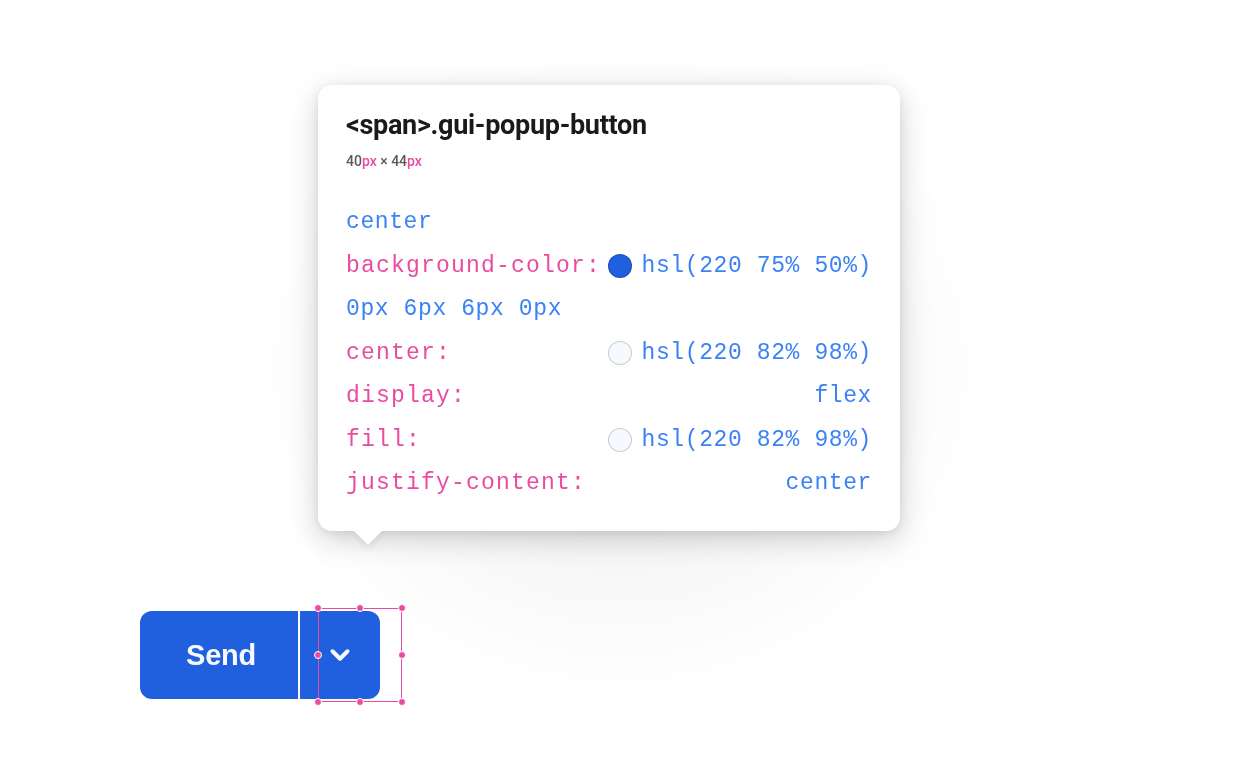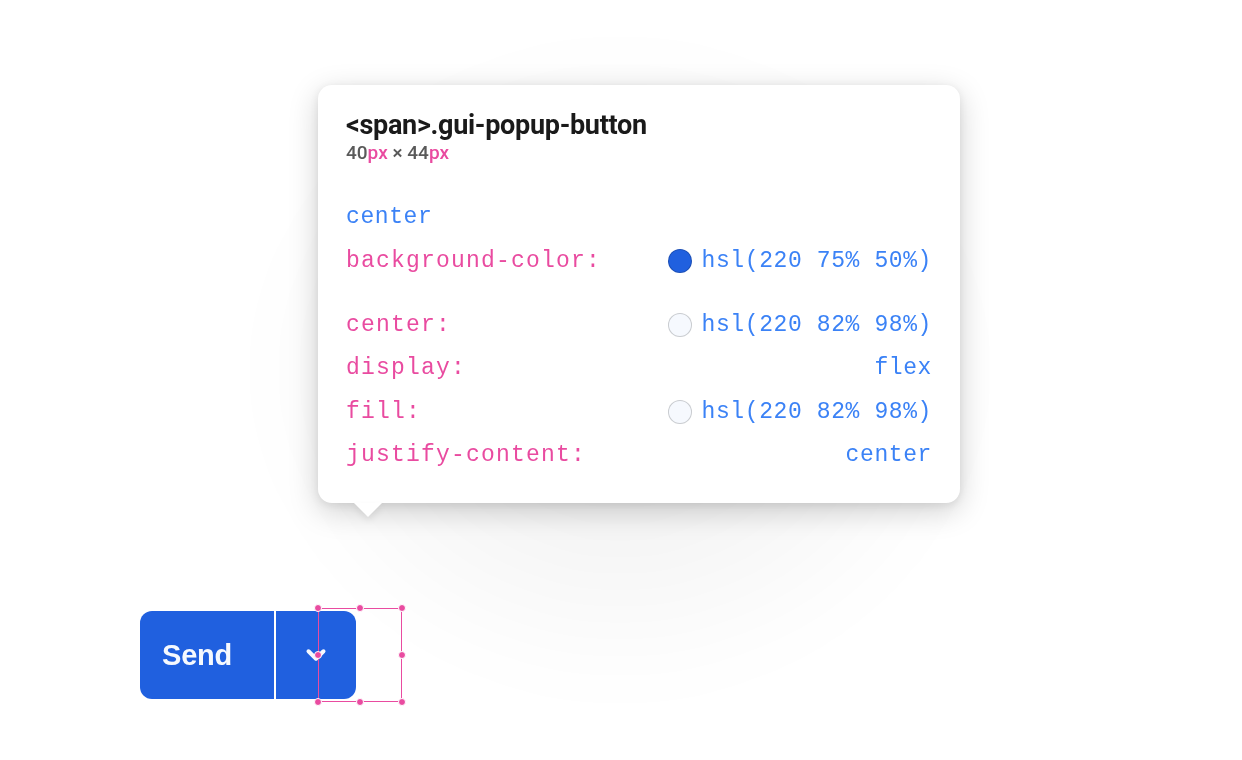"<span>.gui-popup-button" .tooltip { width: 642px -> 582px }
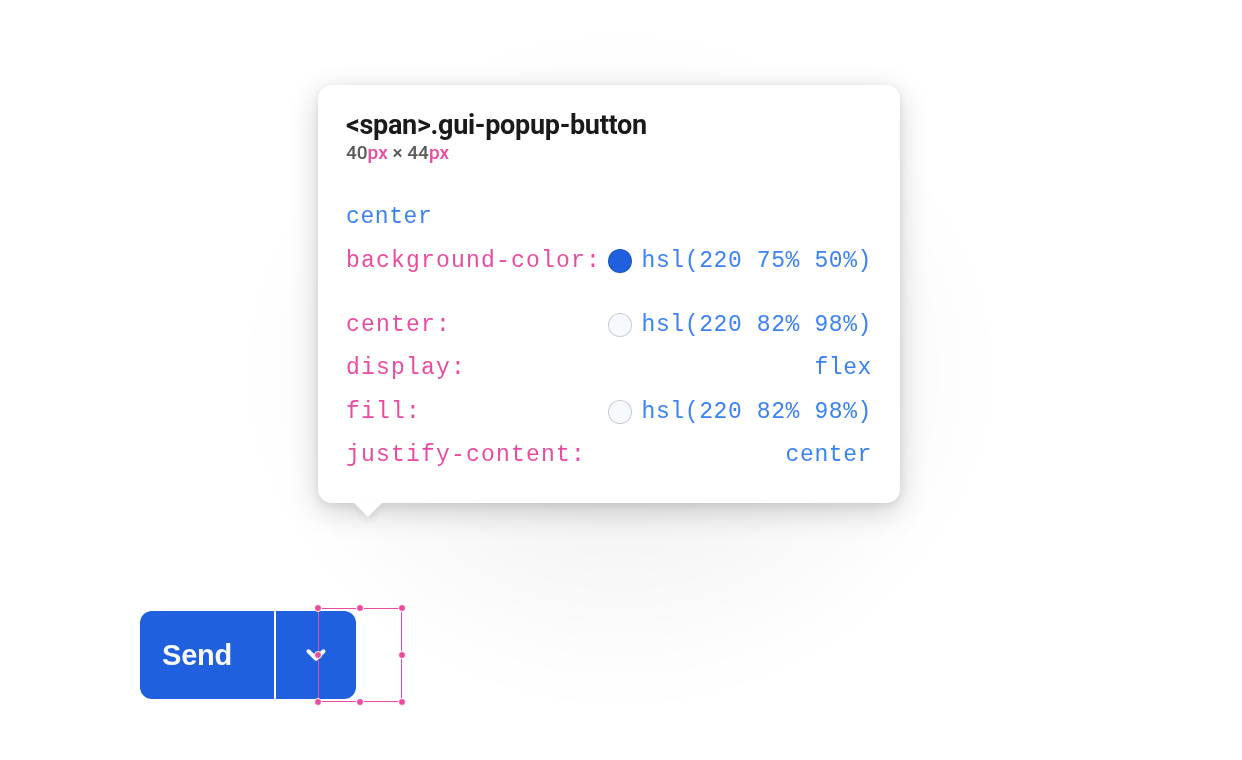"40px × 44px" .dims-line { font-size: 19px -> 14px; margin-top: 0 -> 12px }
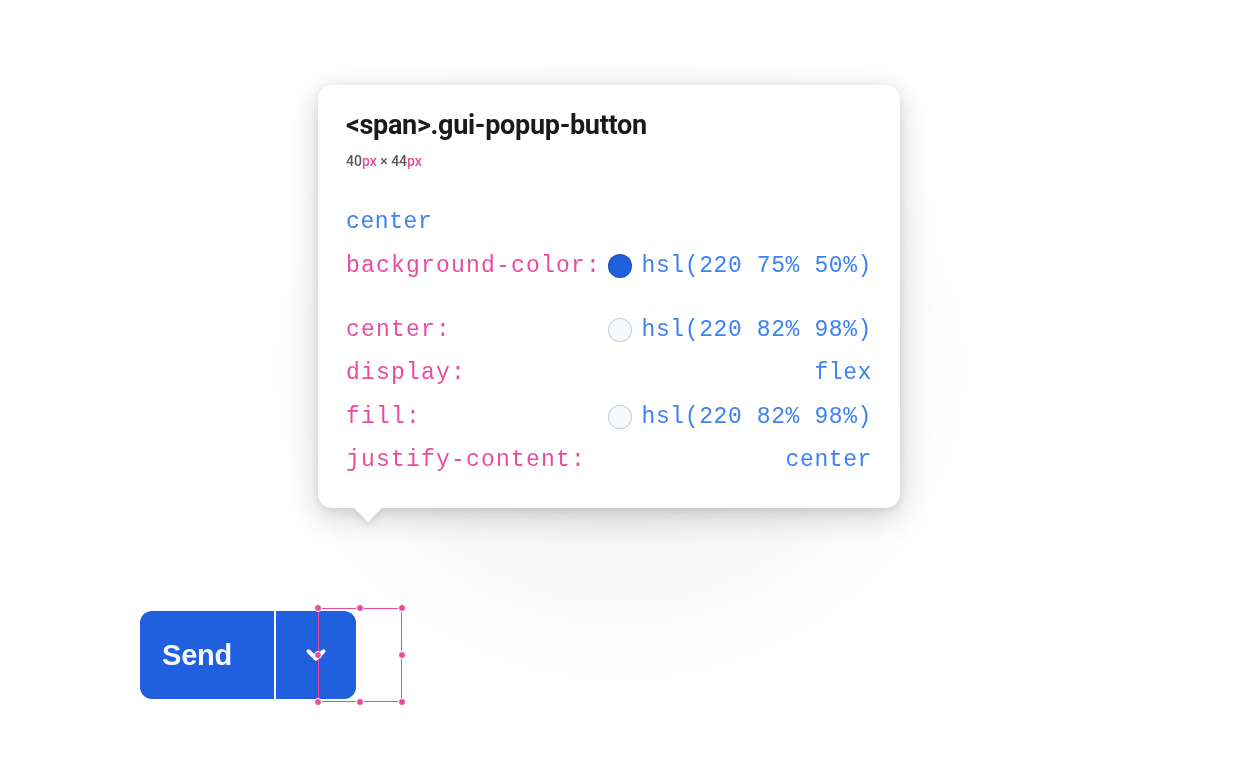"0px 6px 6px 0px" span.prop-value { html: none -> <span> <span>0px 6px 6px 0px</span> </span> }
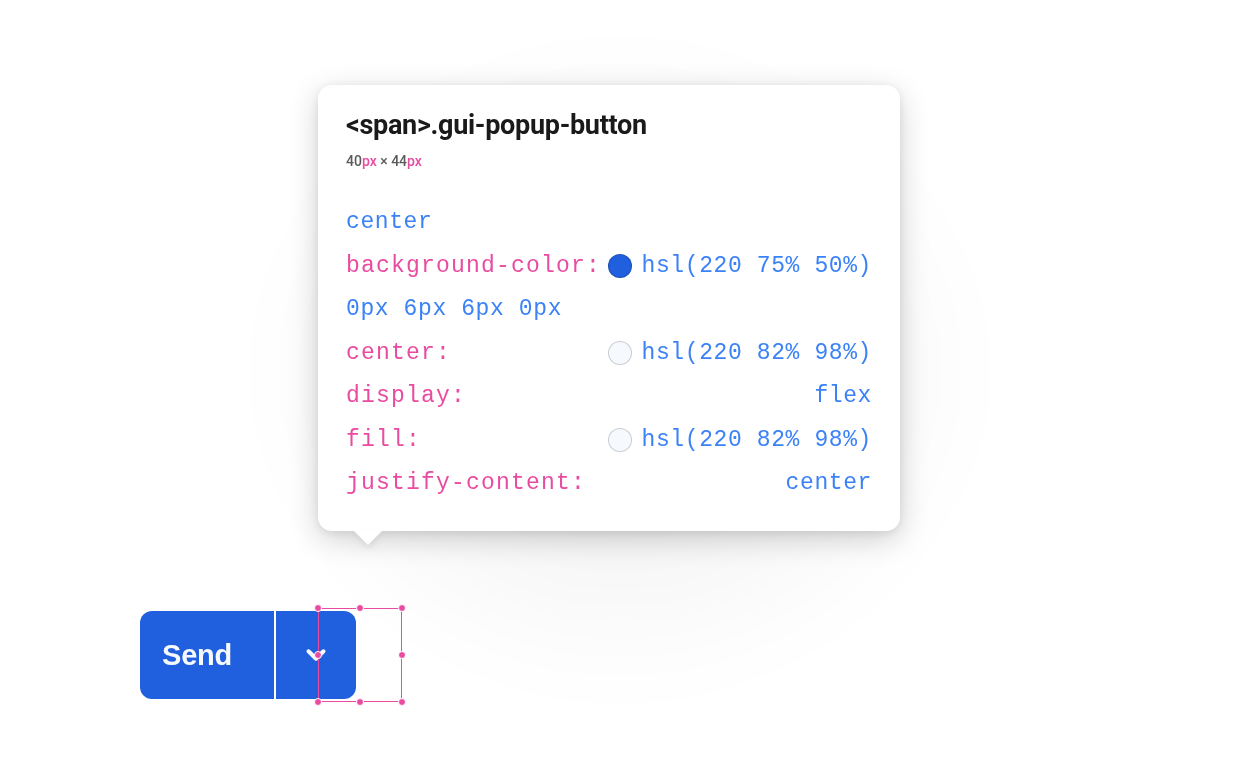"Send" .send-button { padding: 0 42px 0 22px -> 0 42px 0 46px }
